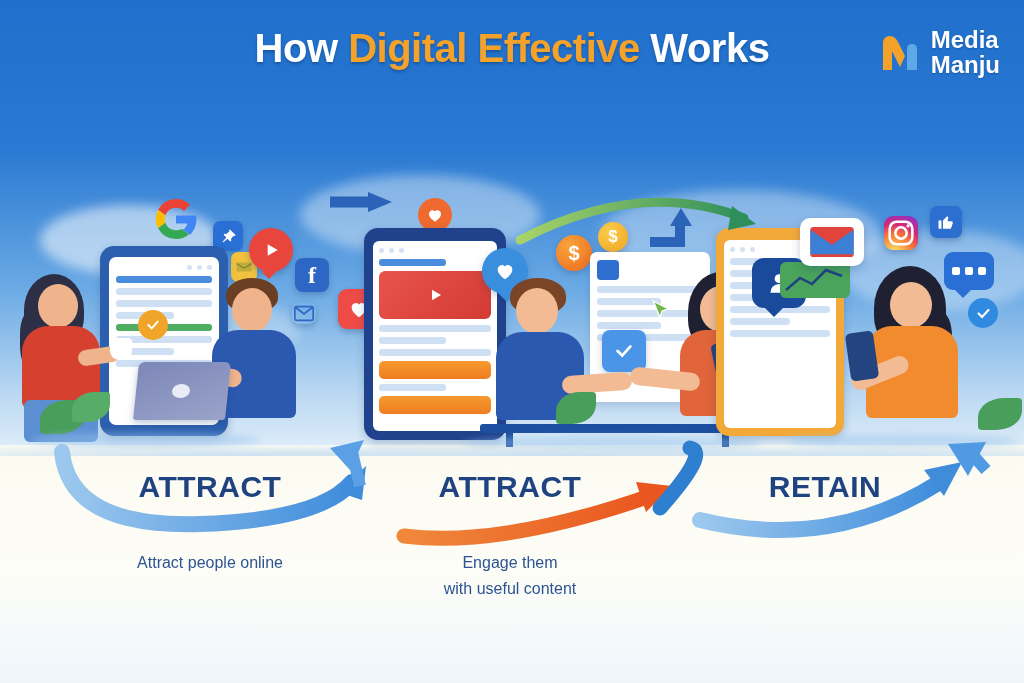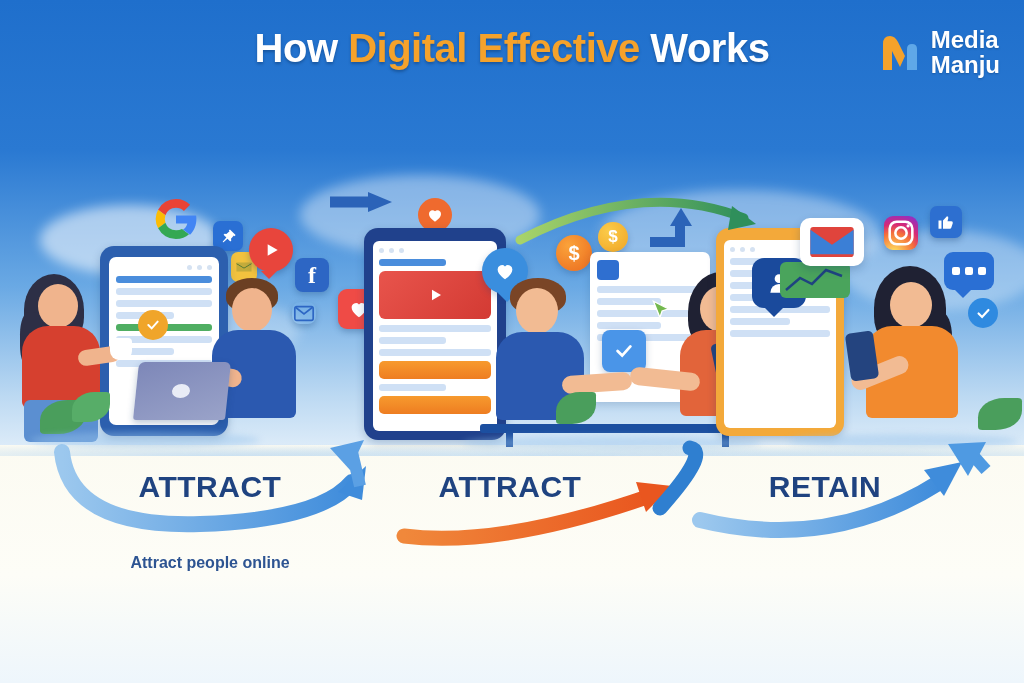"Attract people online" .step-caption { font-weight: 700 -> 400 }
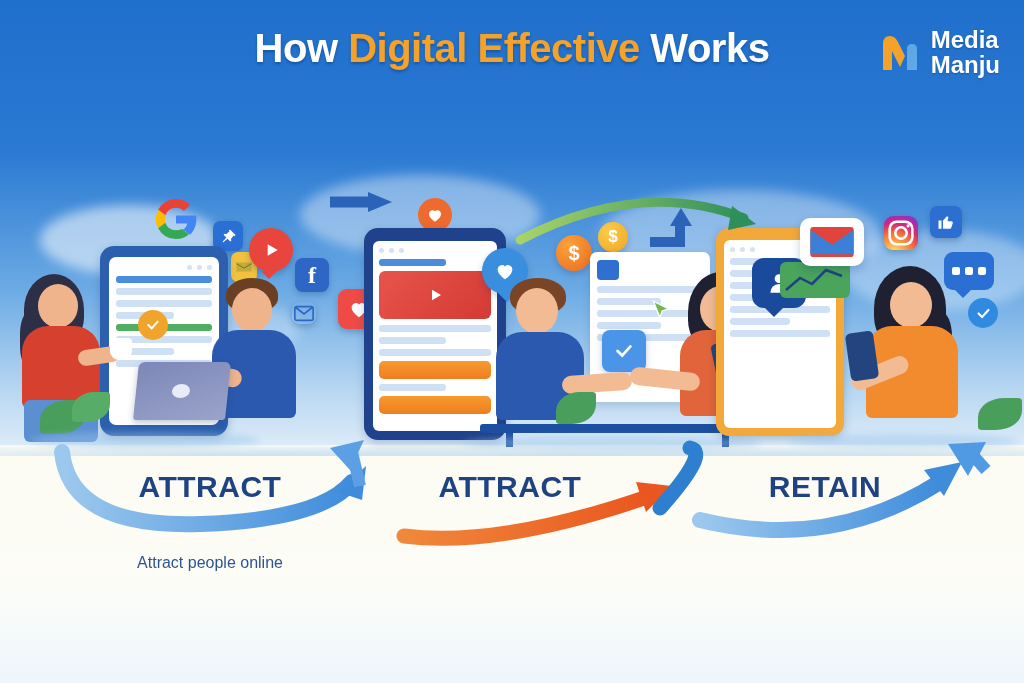"Engage them" div.step-caption { html: none -> <div>Engage them with useful content</div> }
